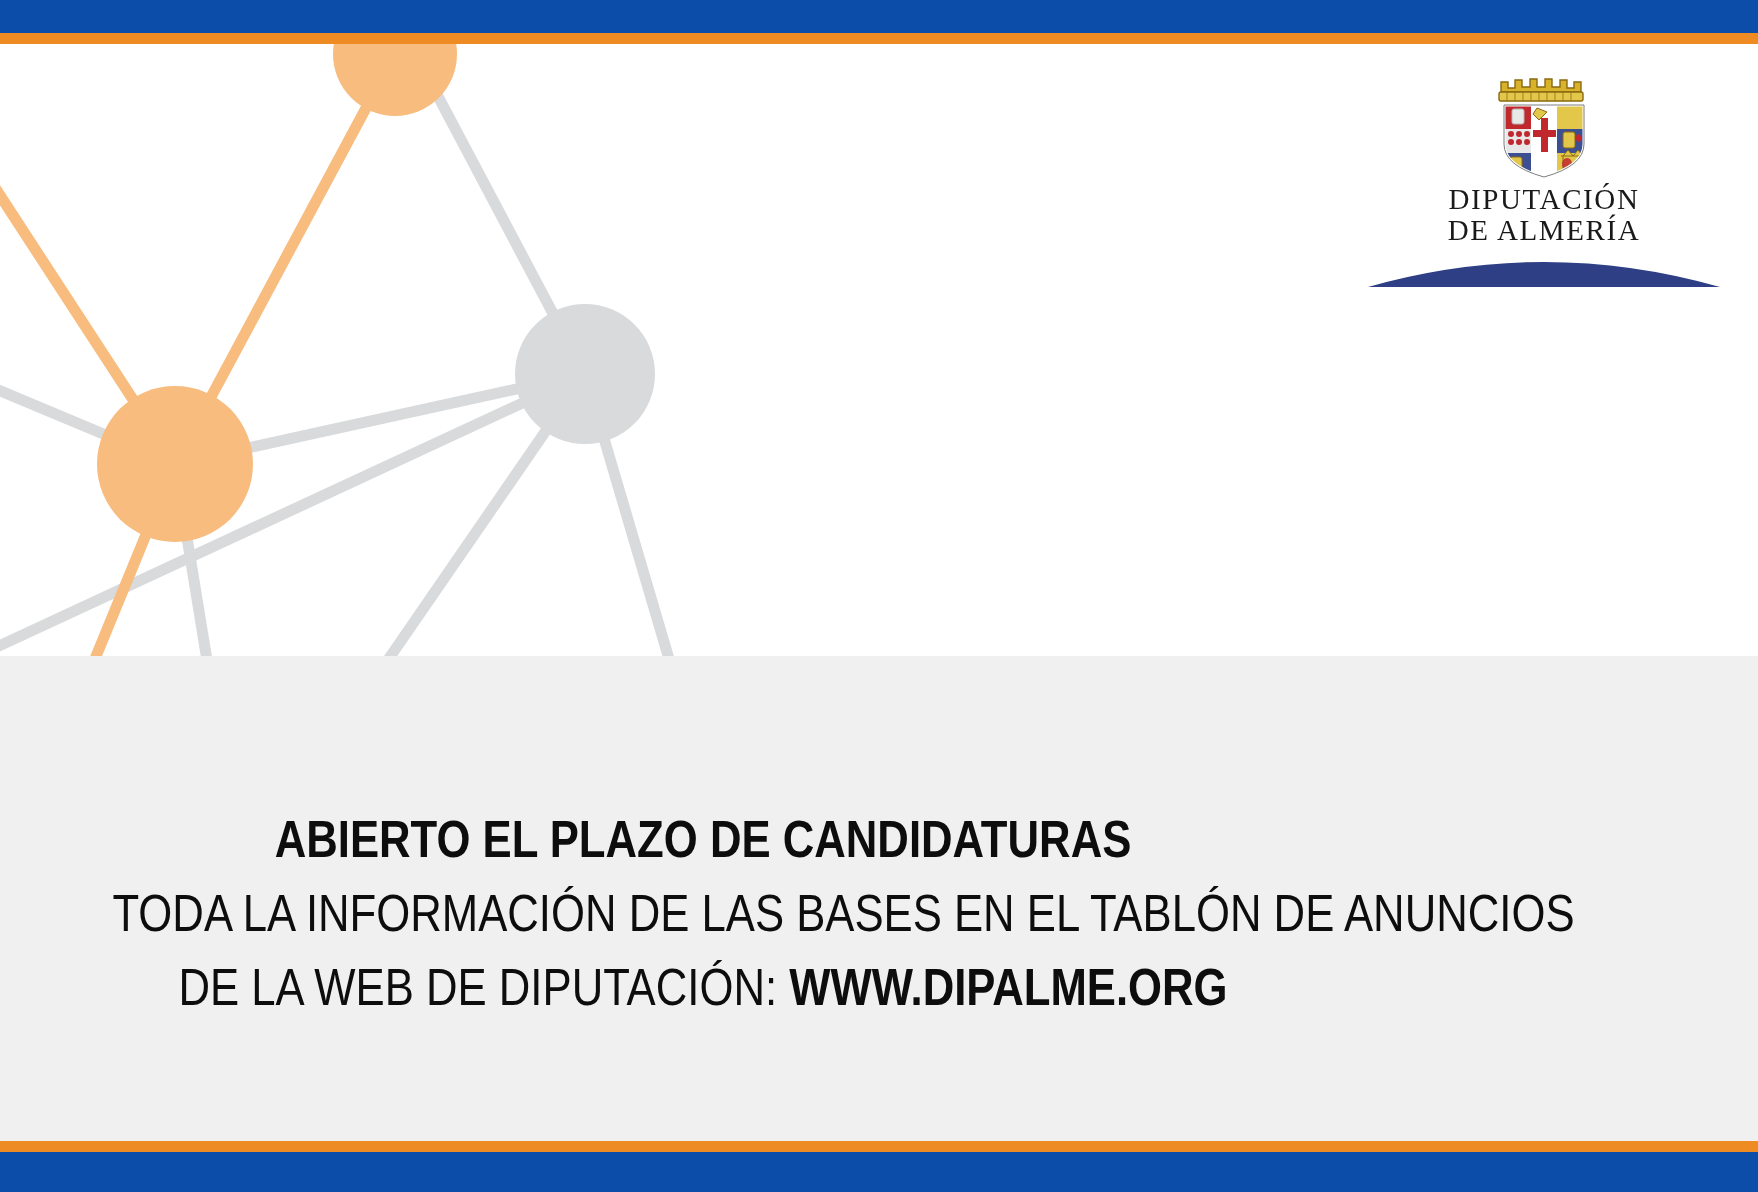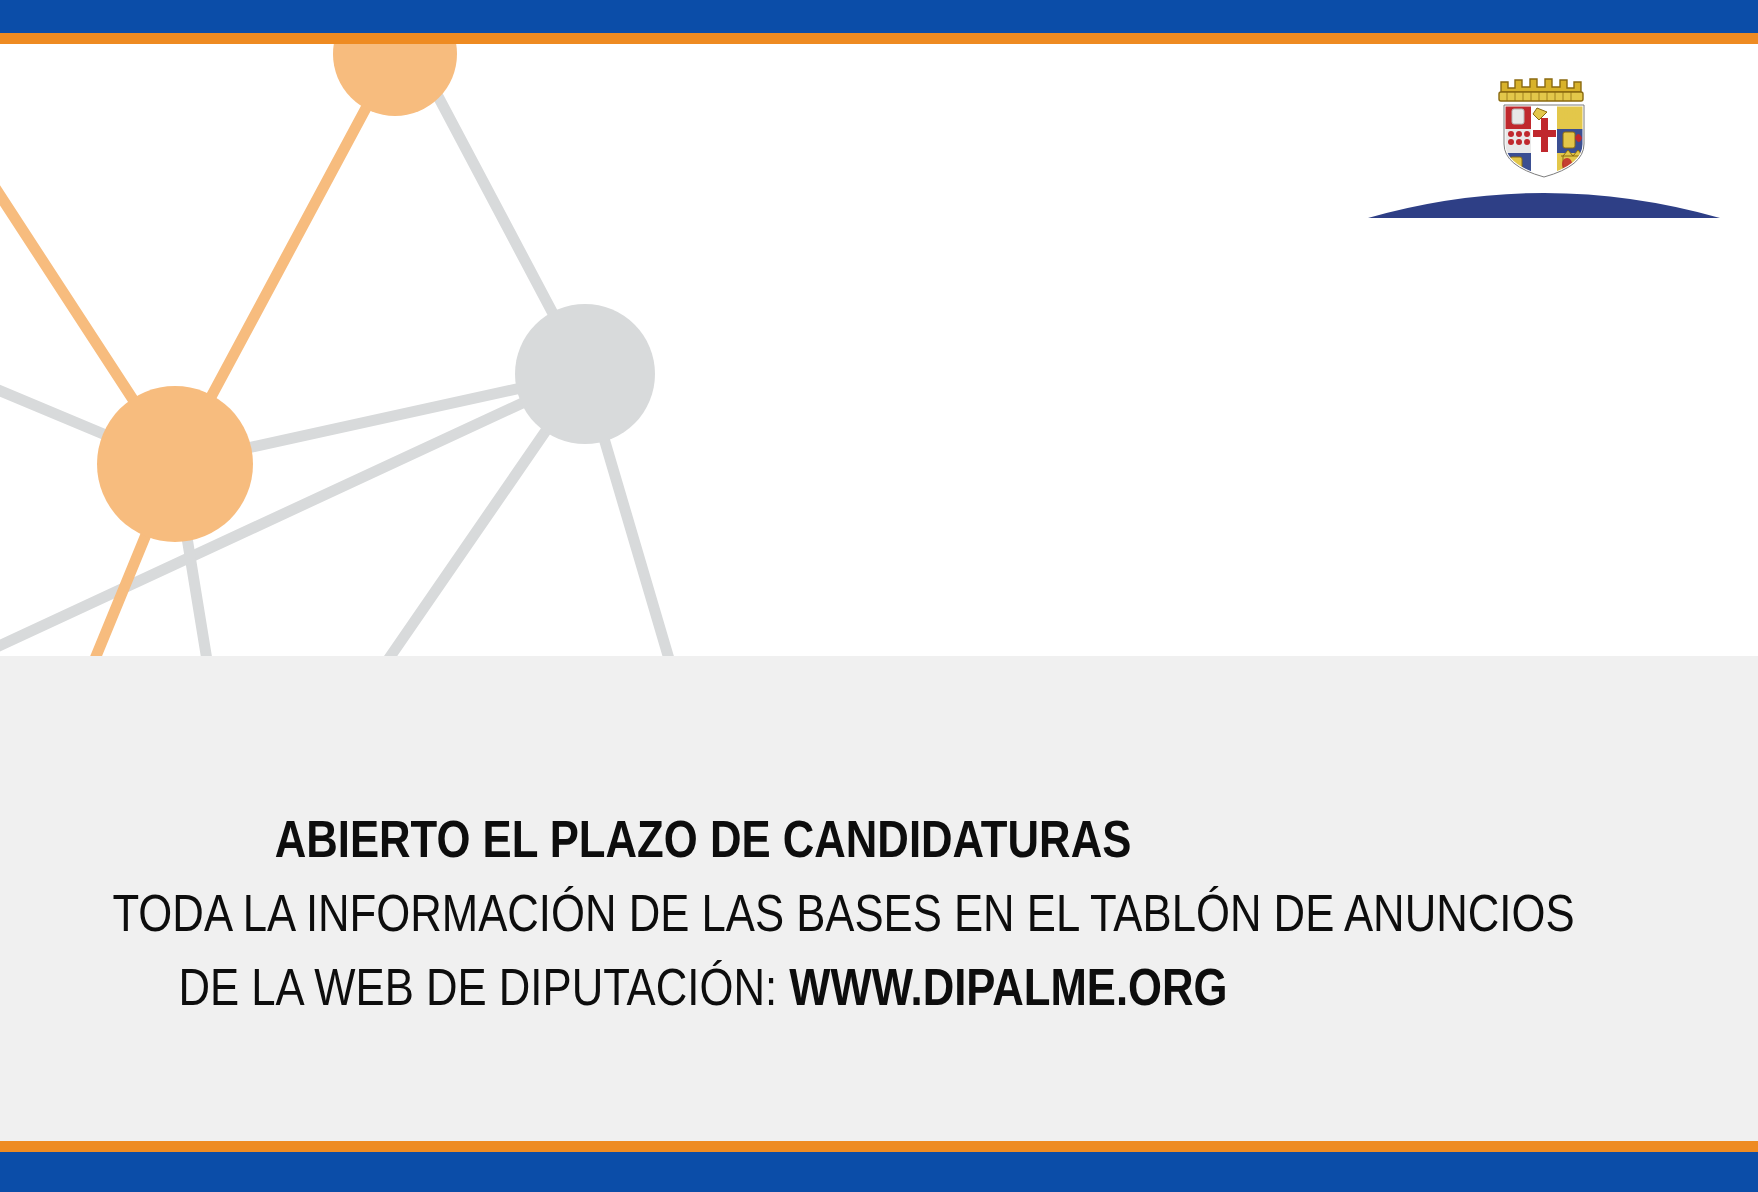"DIPUTACIÓN" div.logo-text { html: none -> <div>DIPUTACIÓN DE ALMERÍA</div> }
